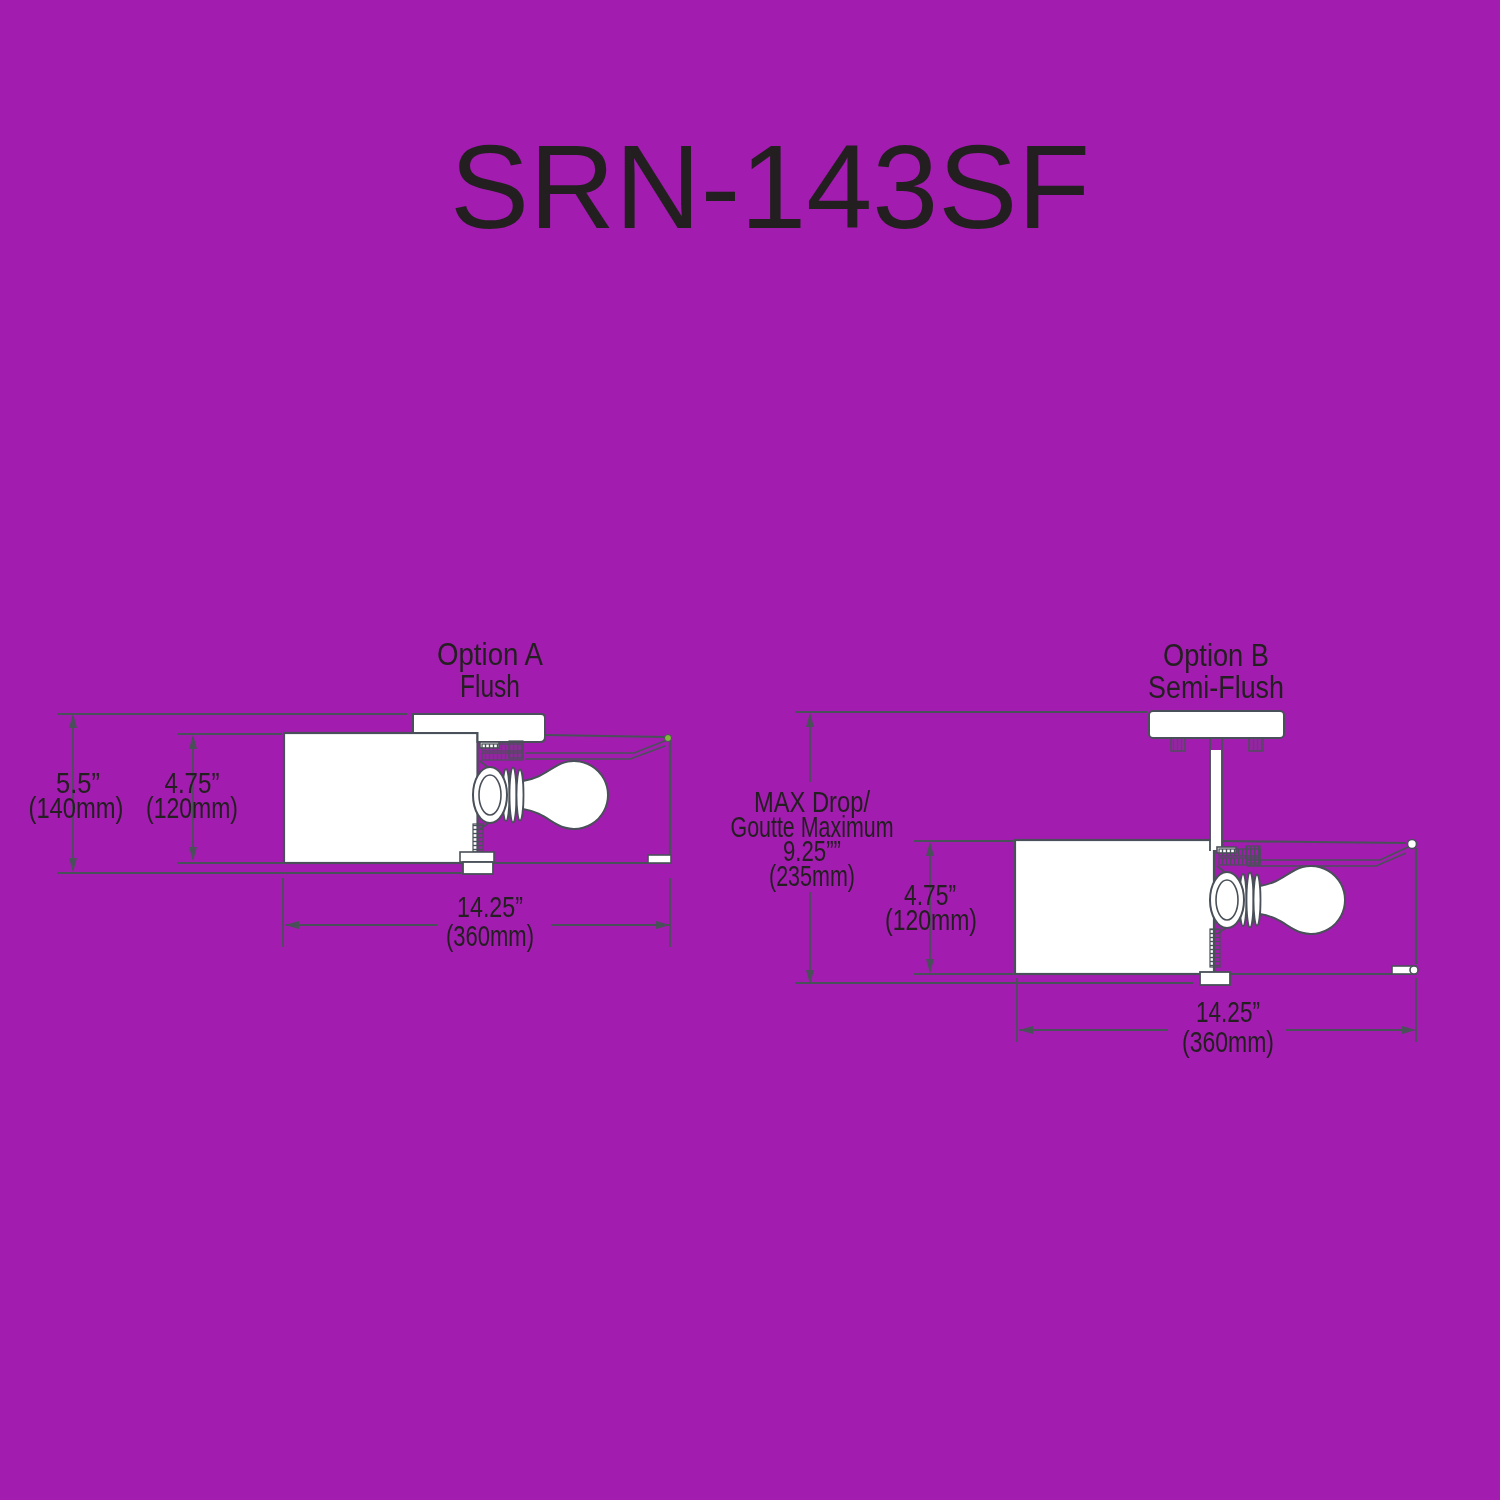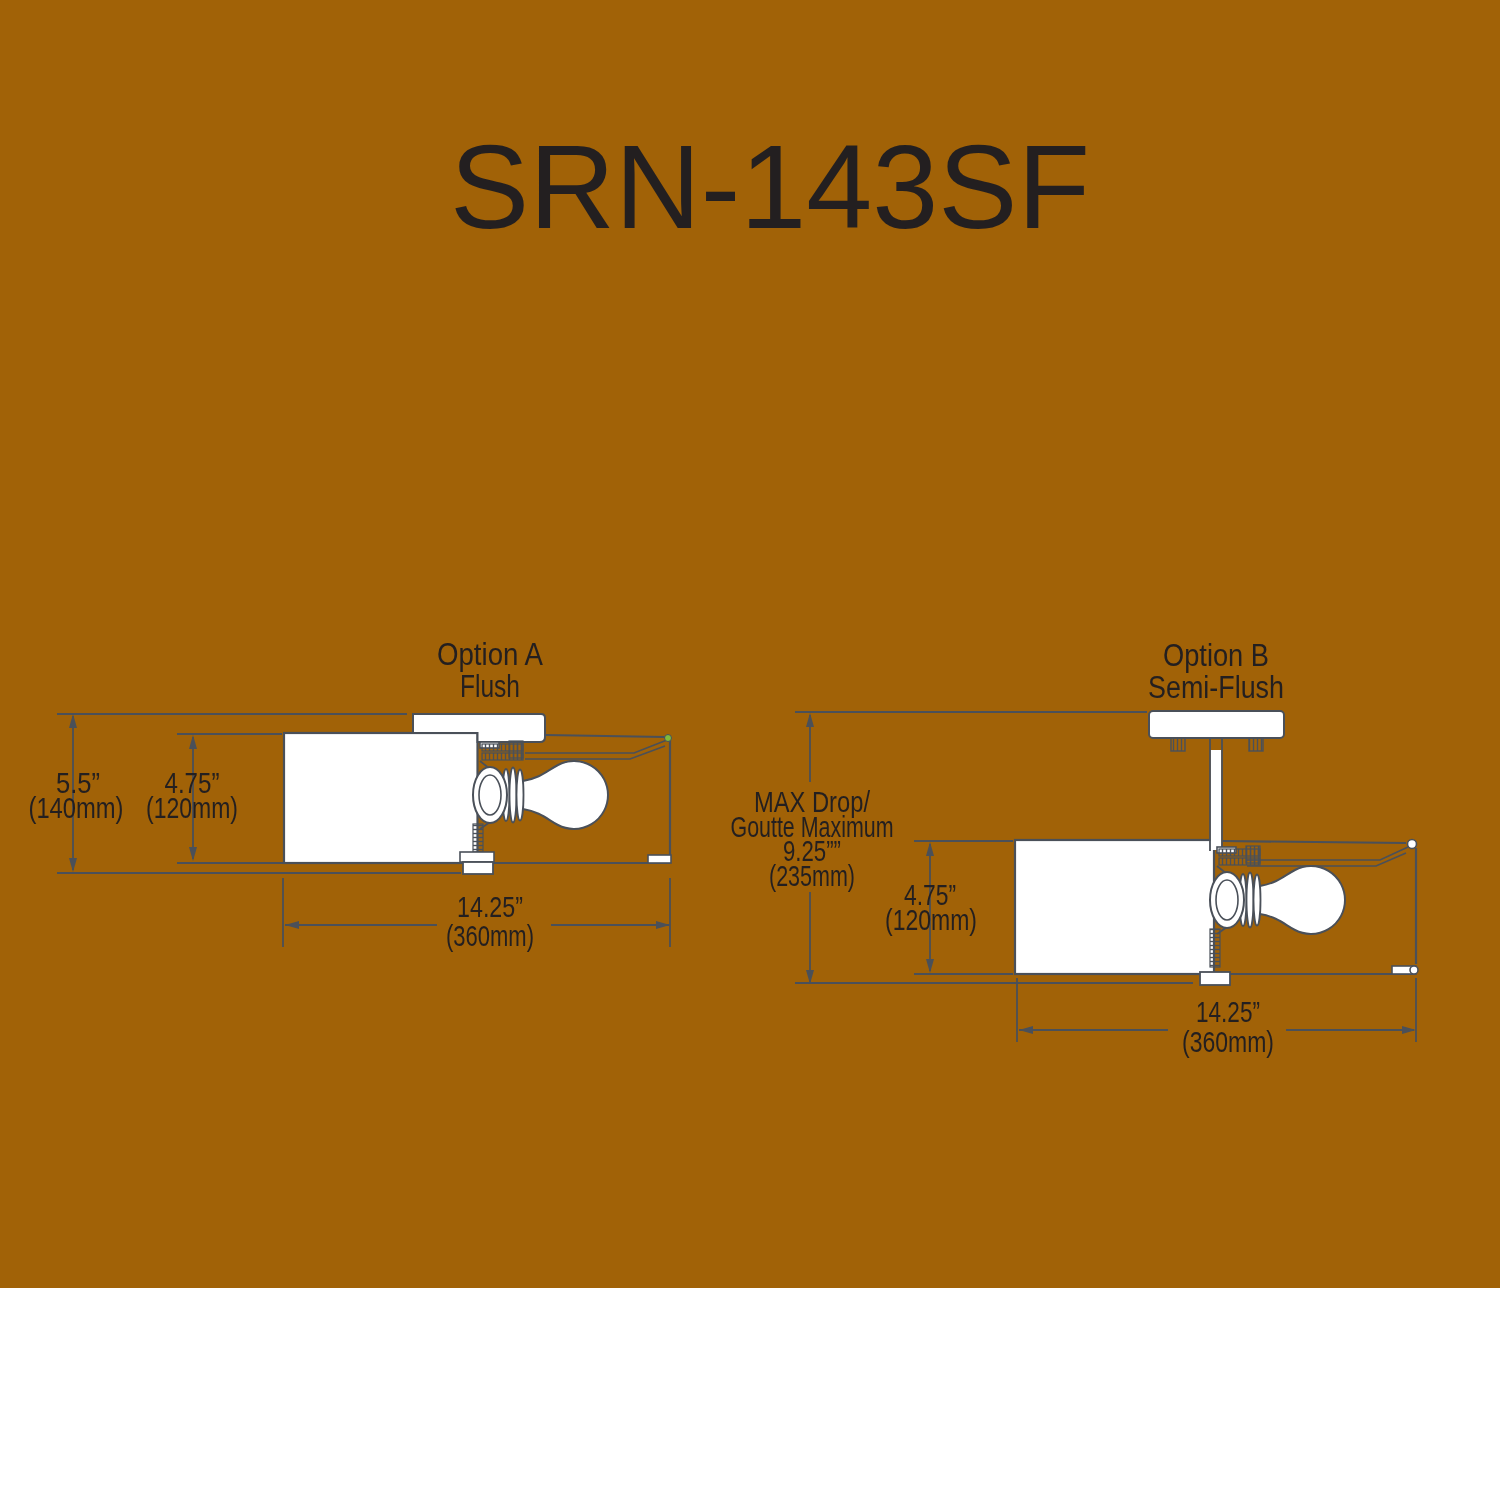"SRN-143SF" .page { background: #a16207 -> #a21caf; height: 1288px -> 1500px }
